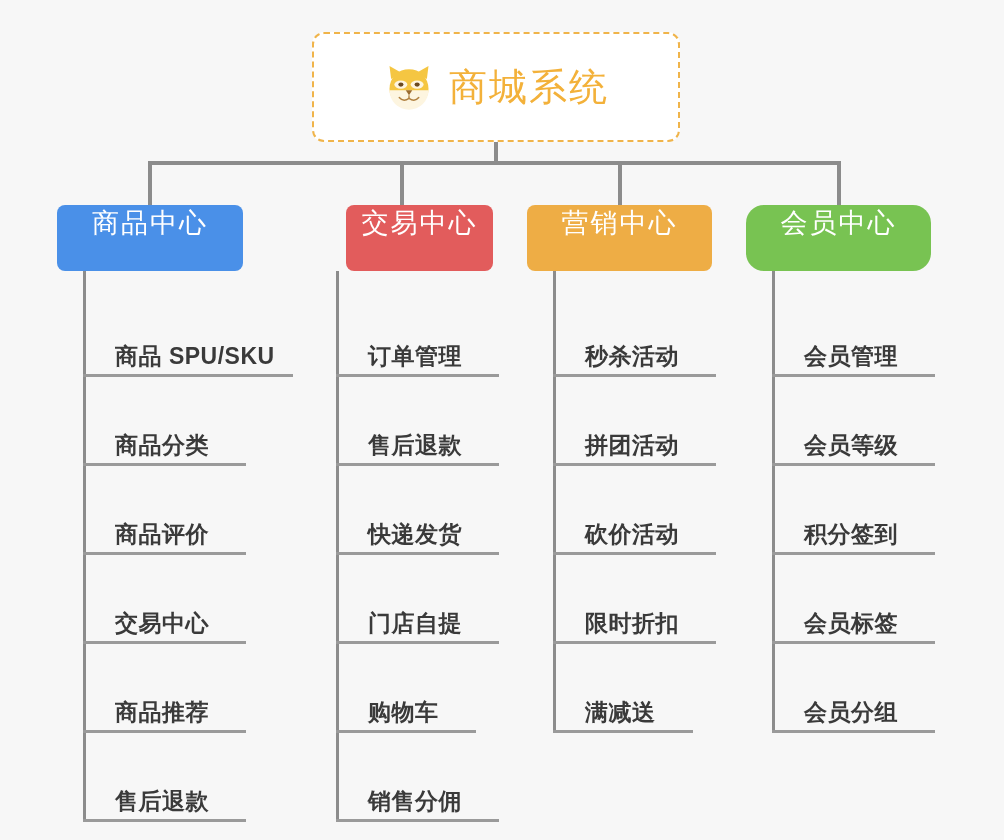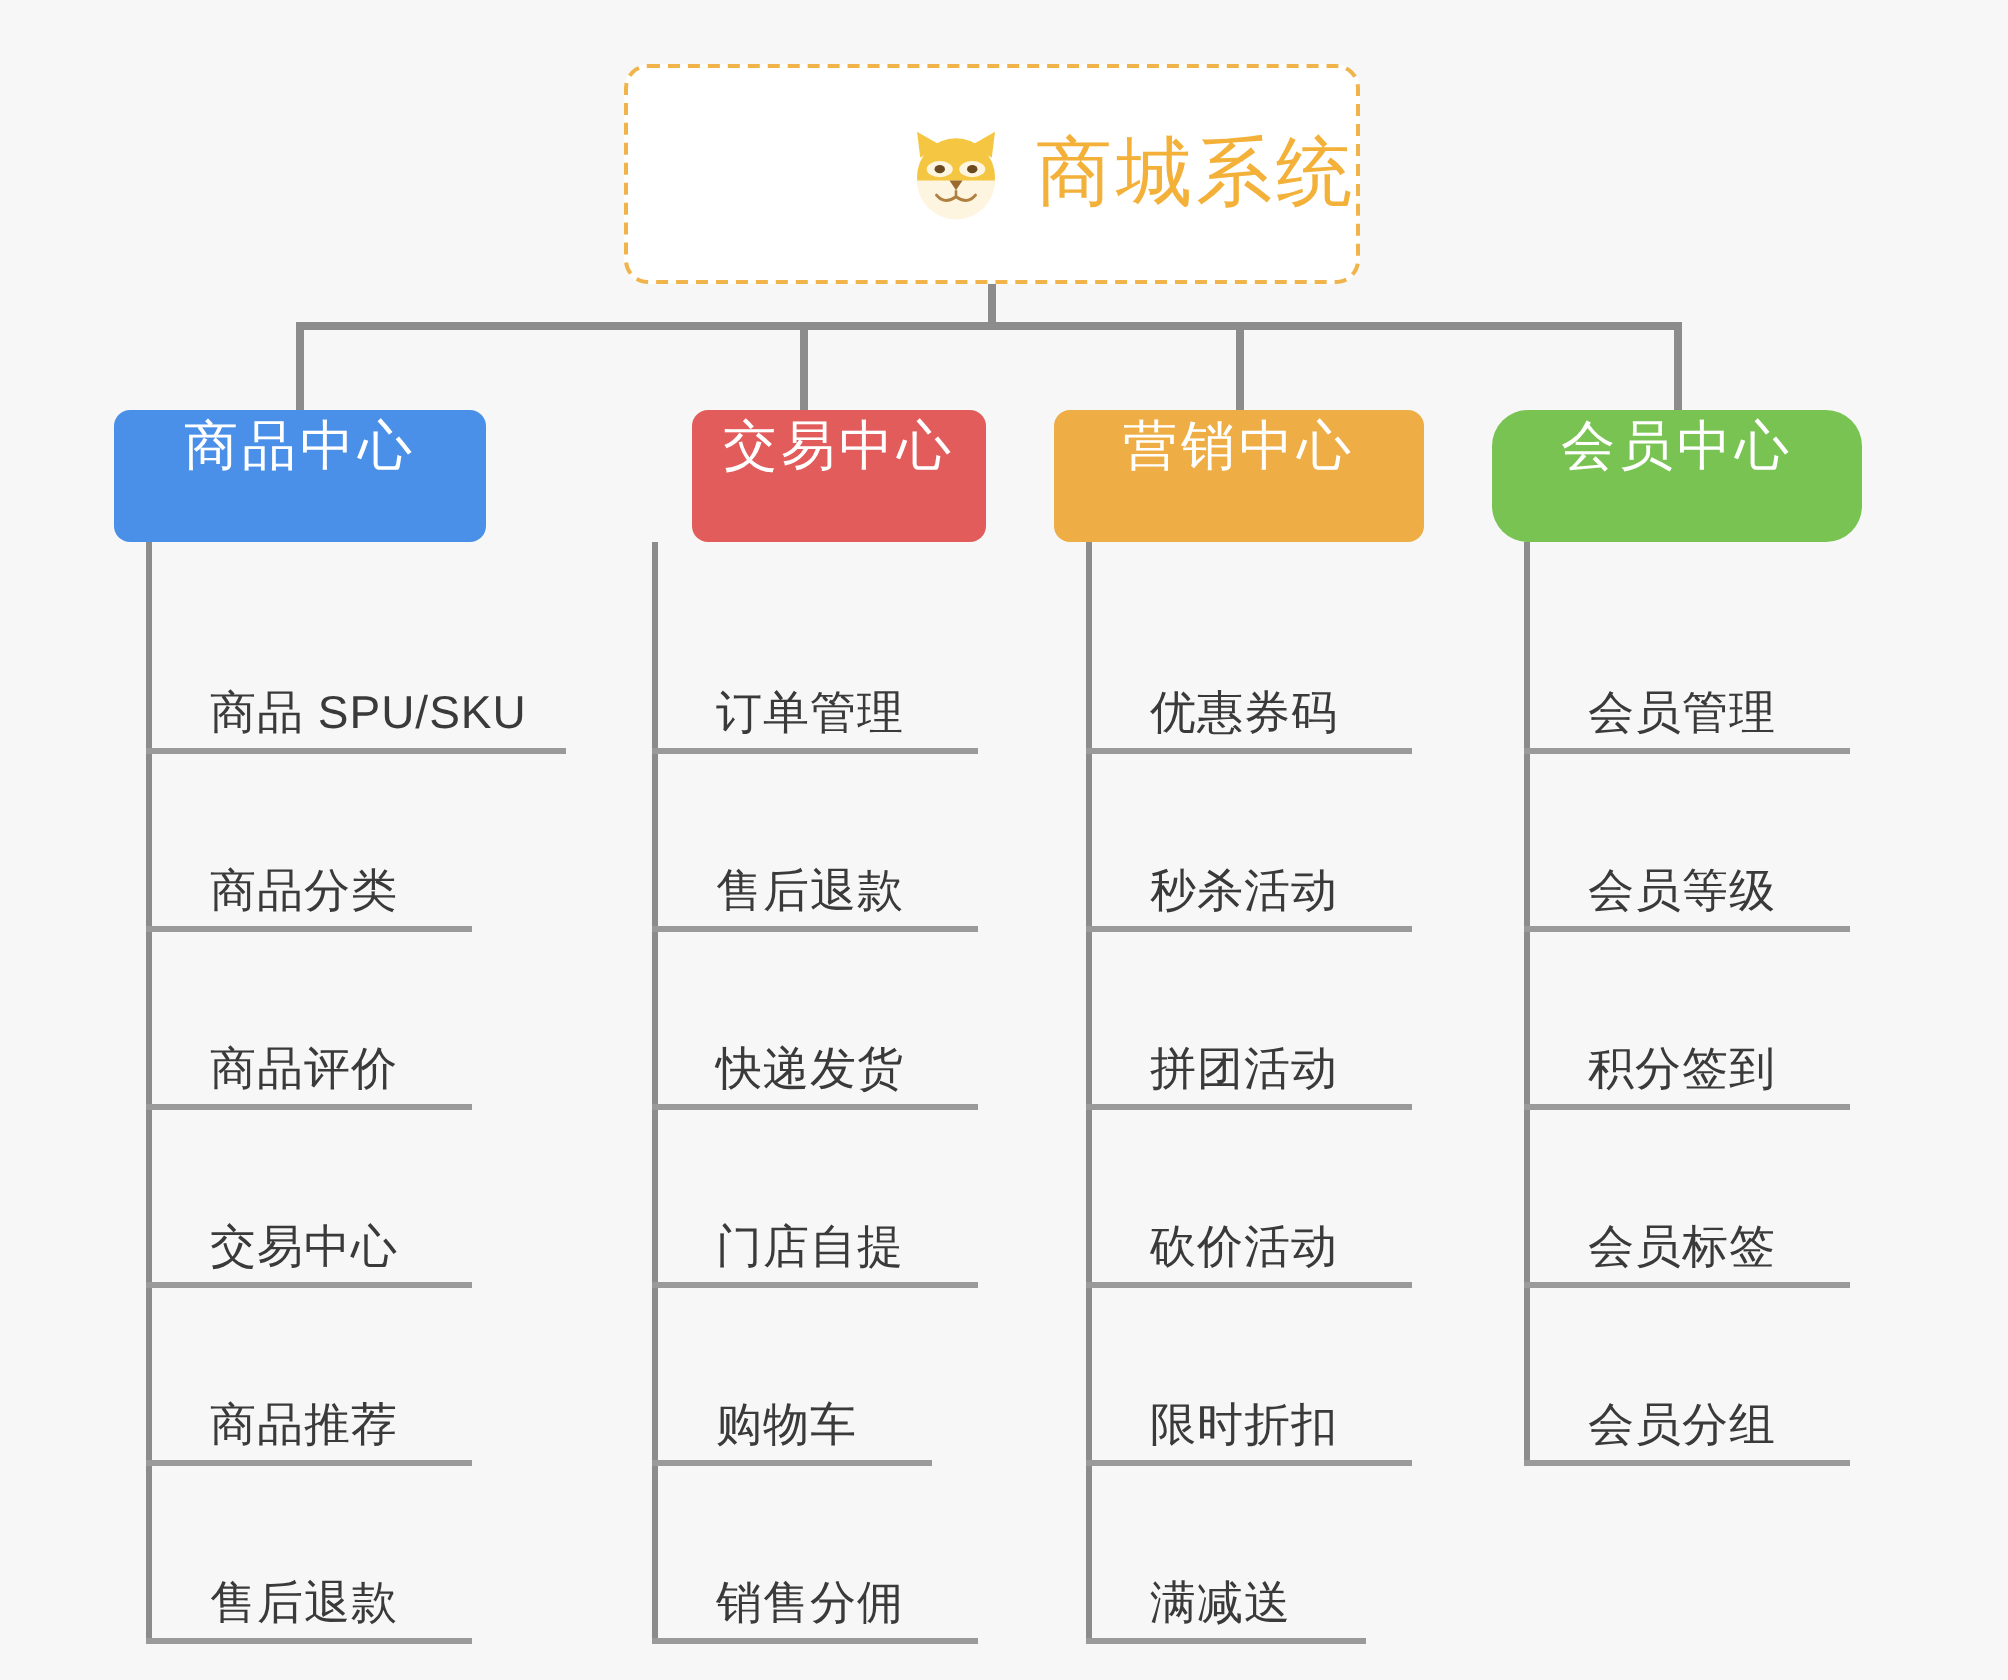"商城系统" .root-node { justify-content: flex-end -> center }
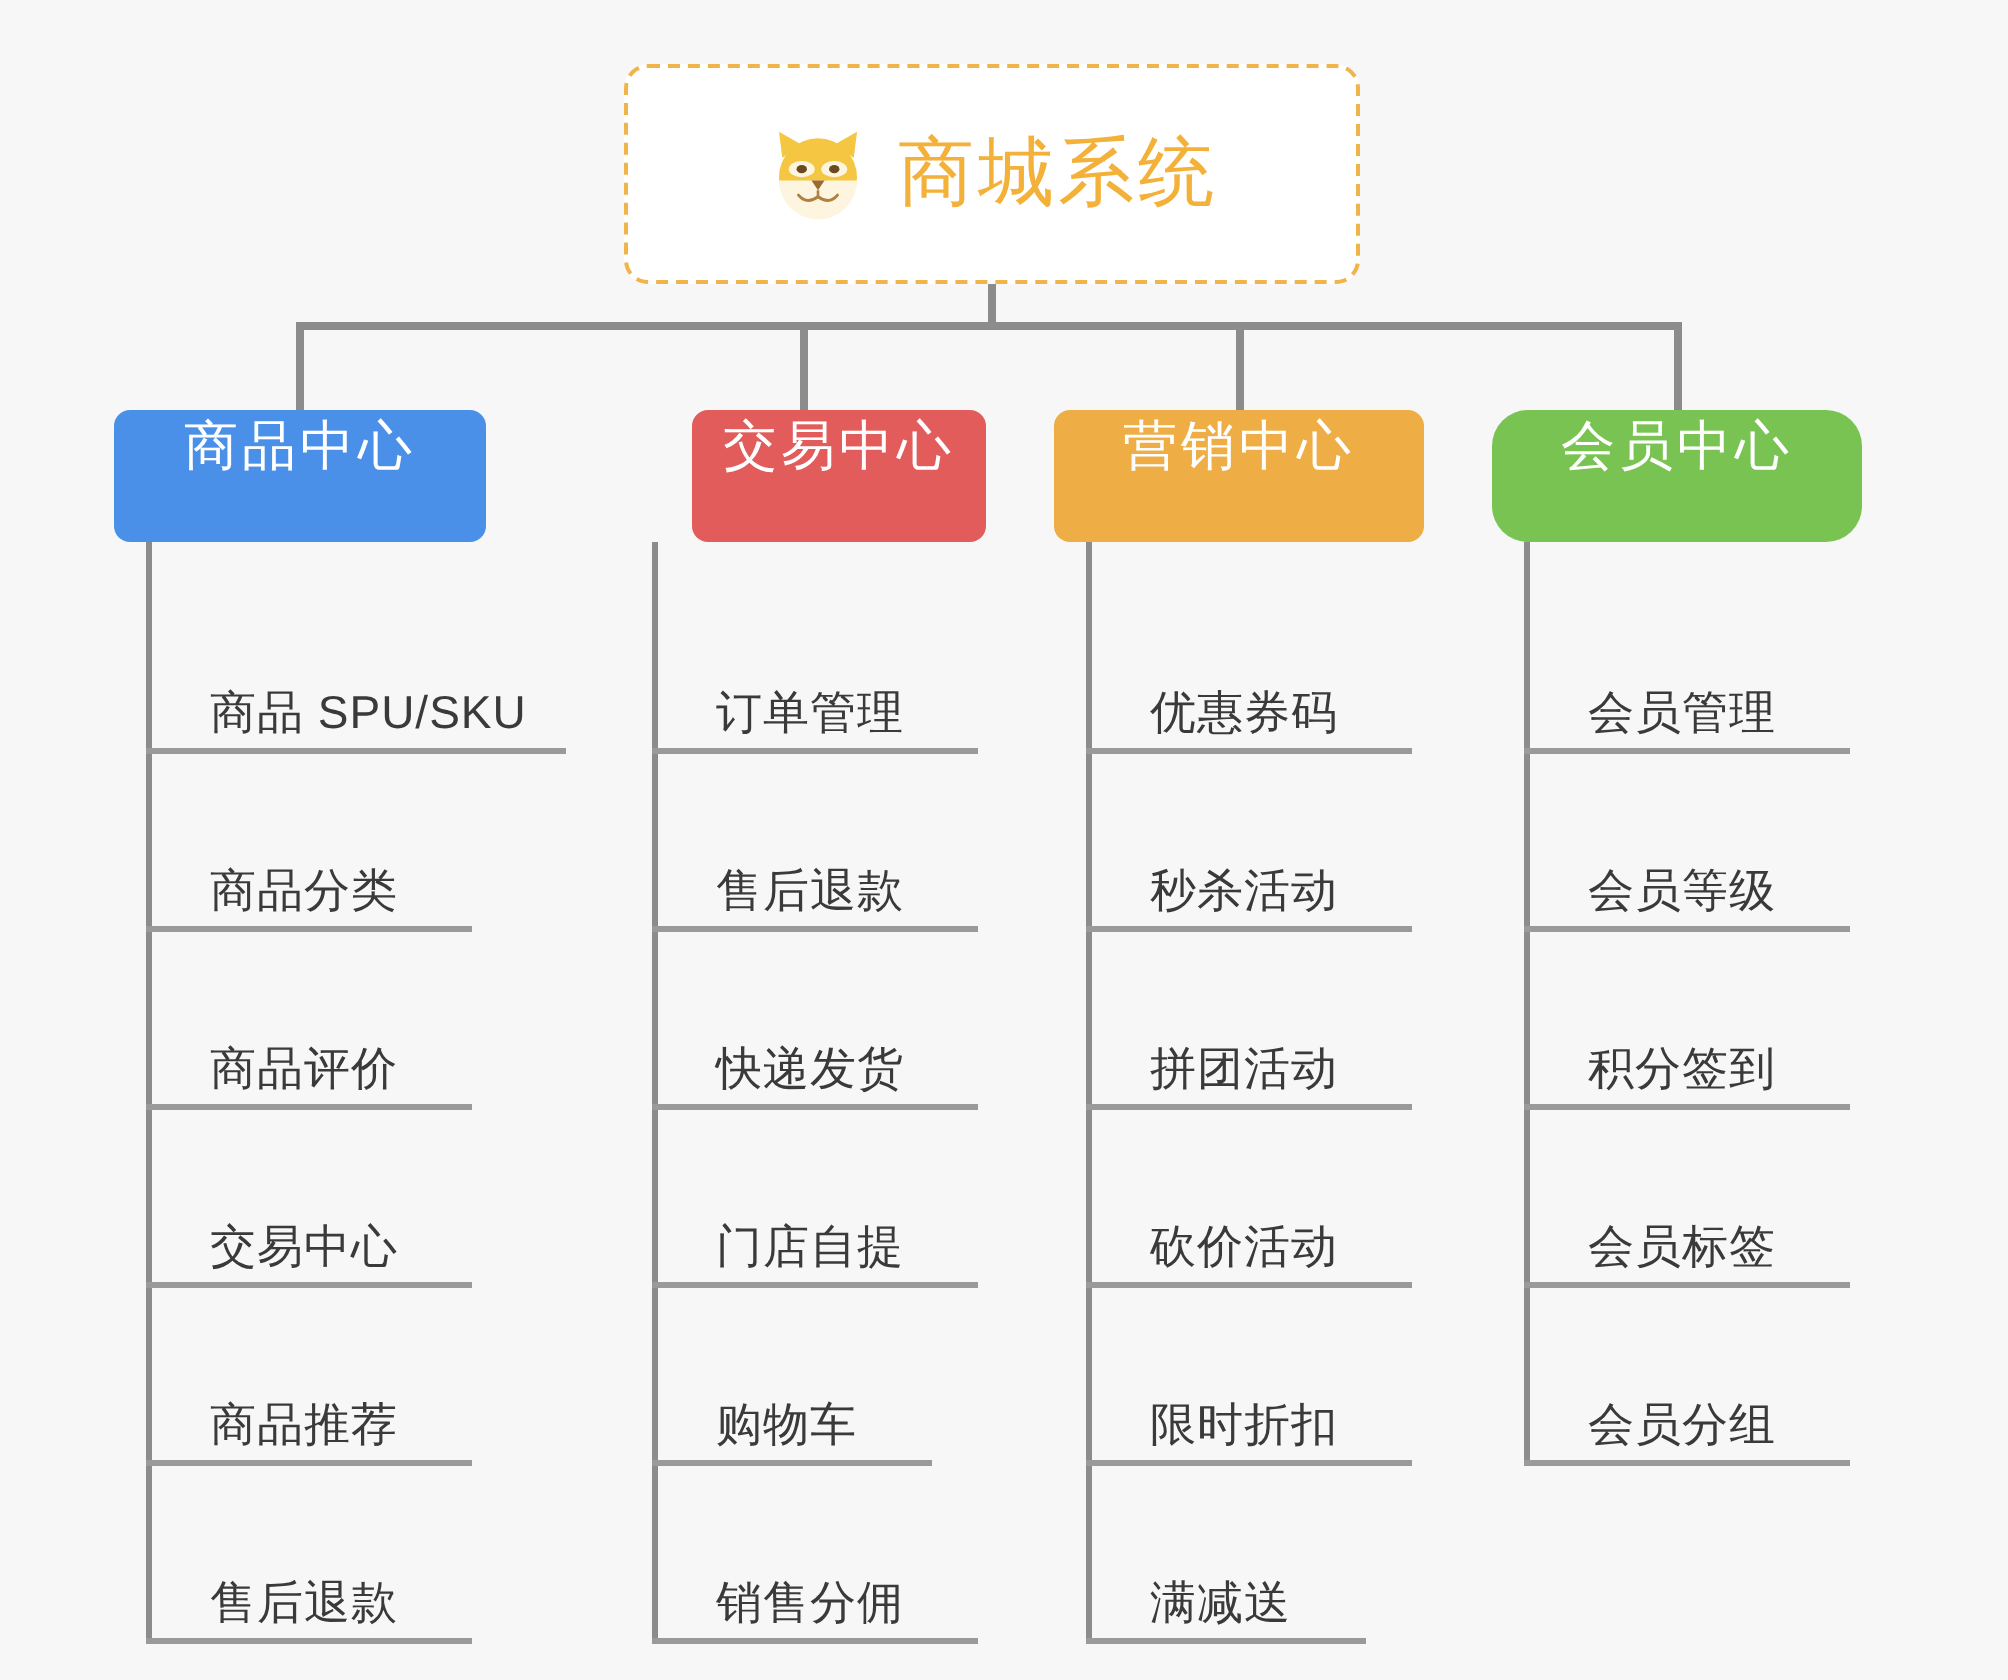"商品 SPU/SKU" .leaf-wrap { font-weight: none -> bold; margin-left: 16px -> 26px }
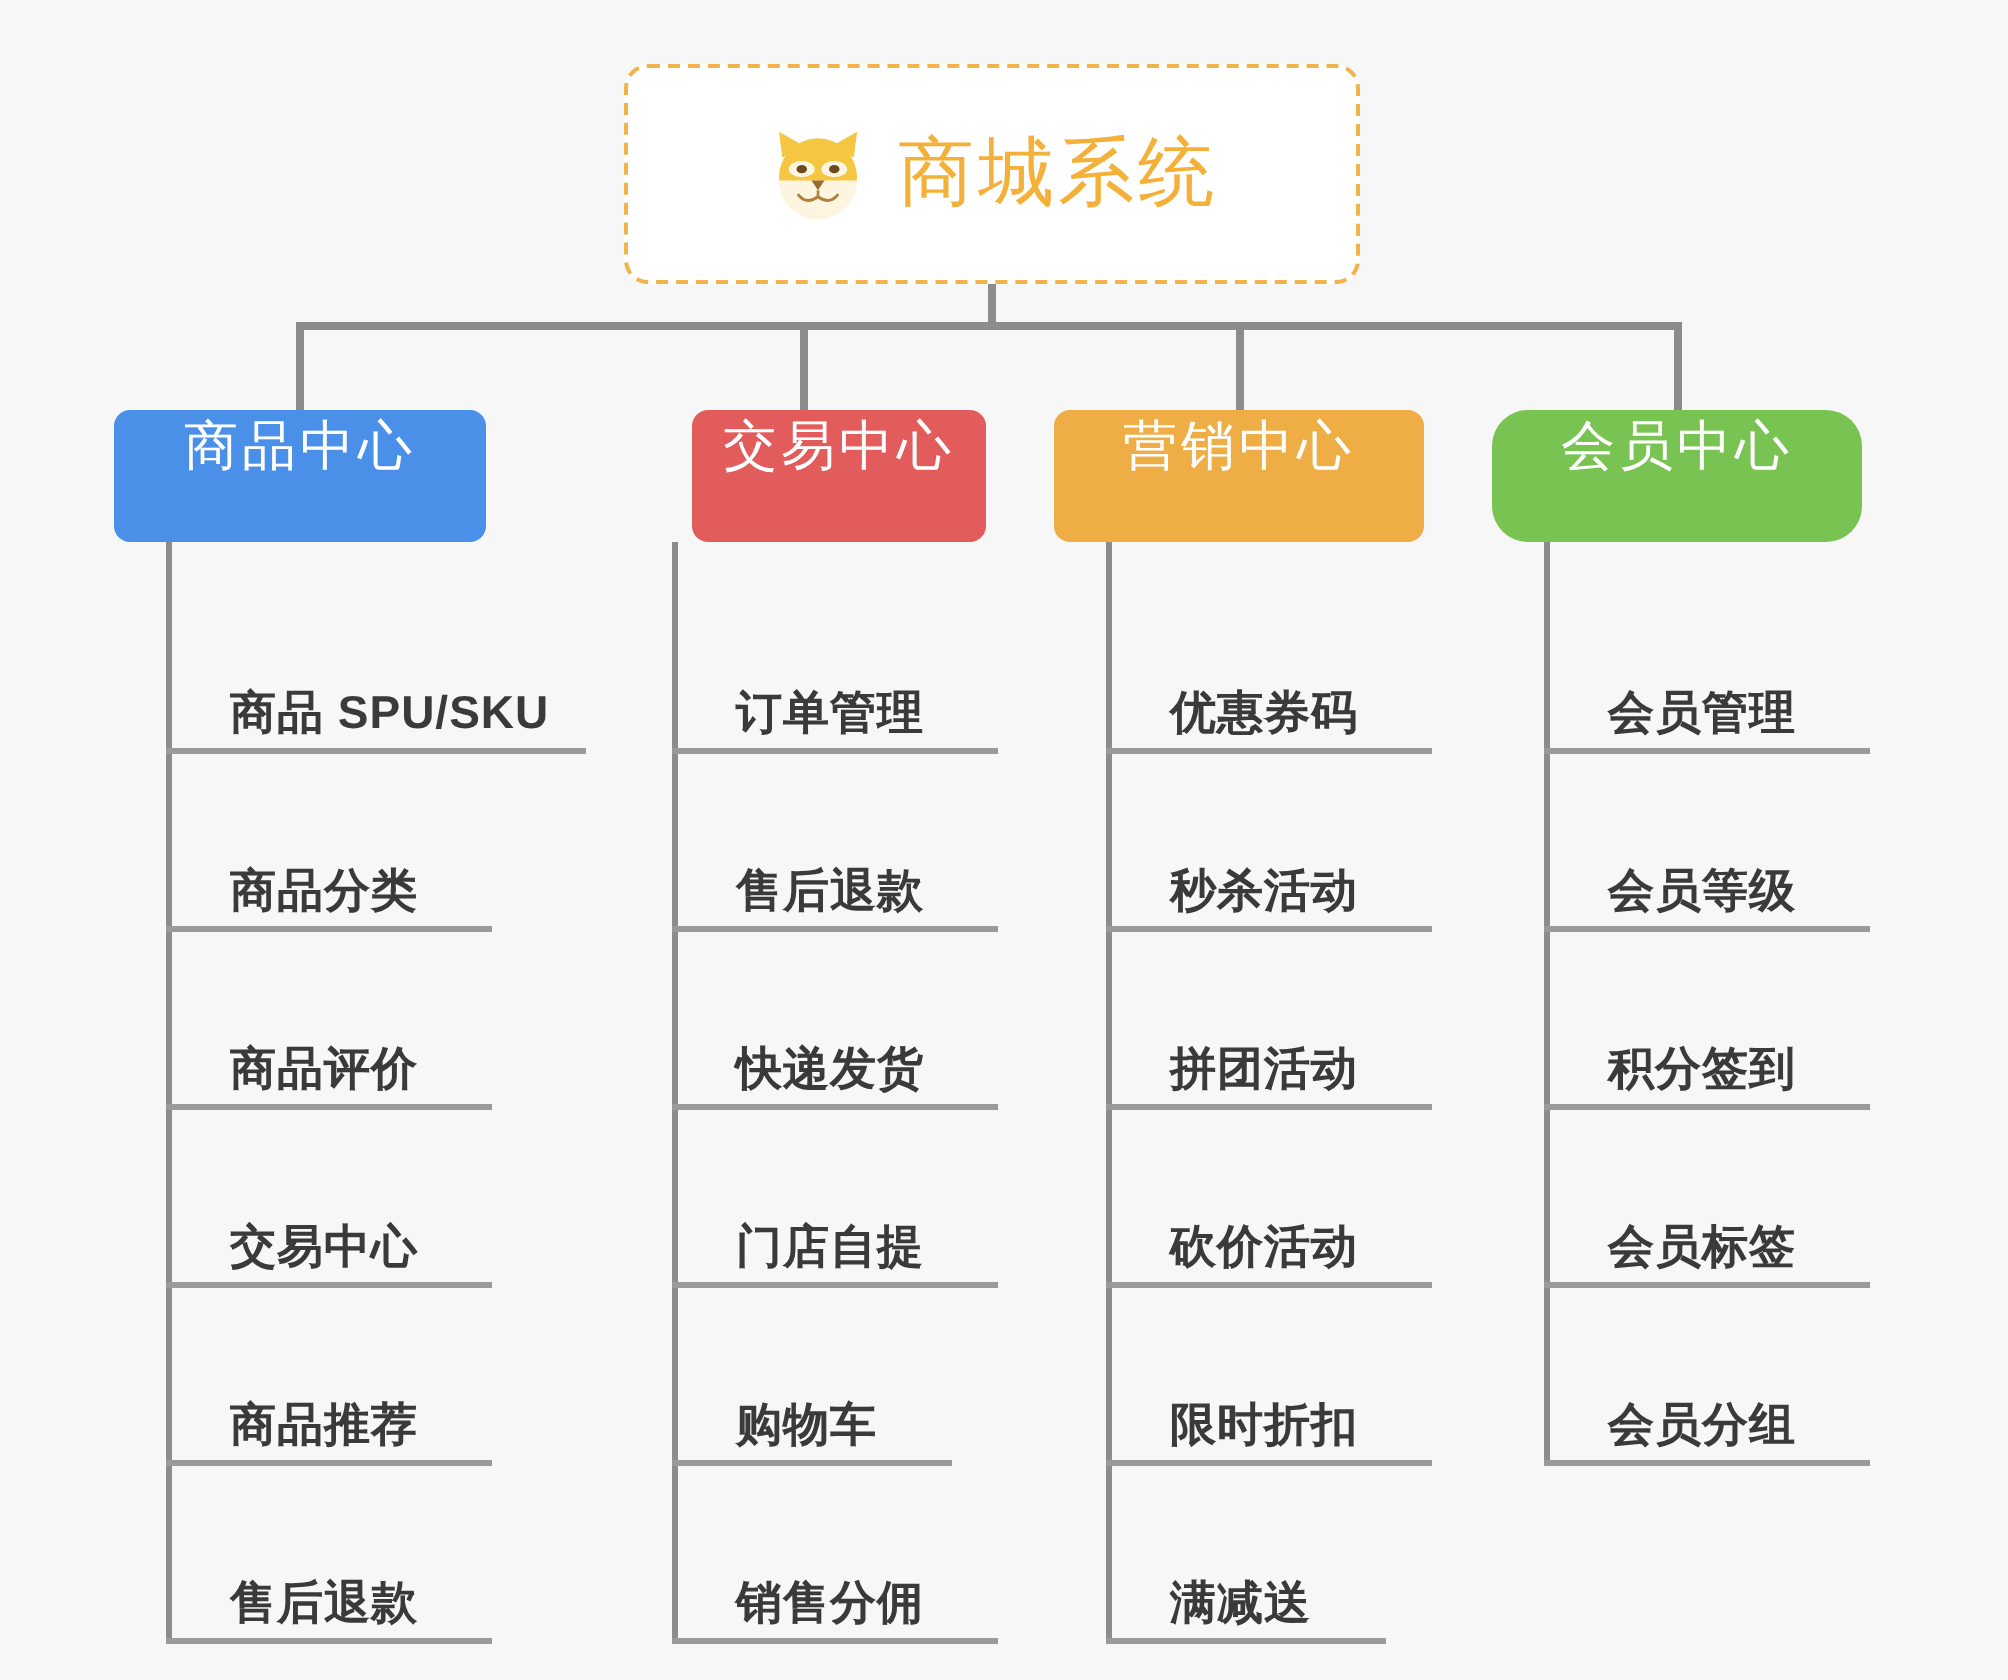"优惠券码" div.leaf { html: <div> <span>优惠券码</span> <span></span> </div> -> none }
